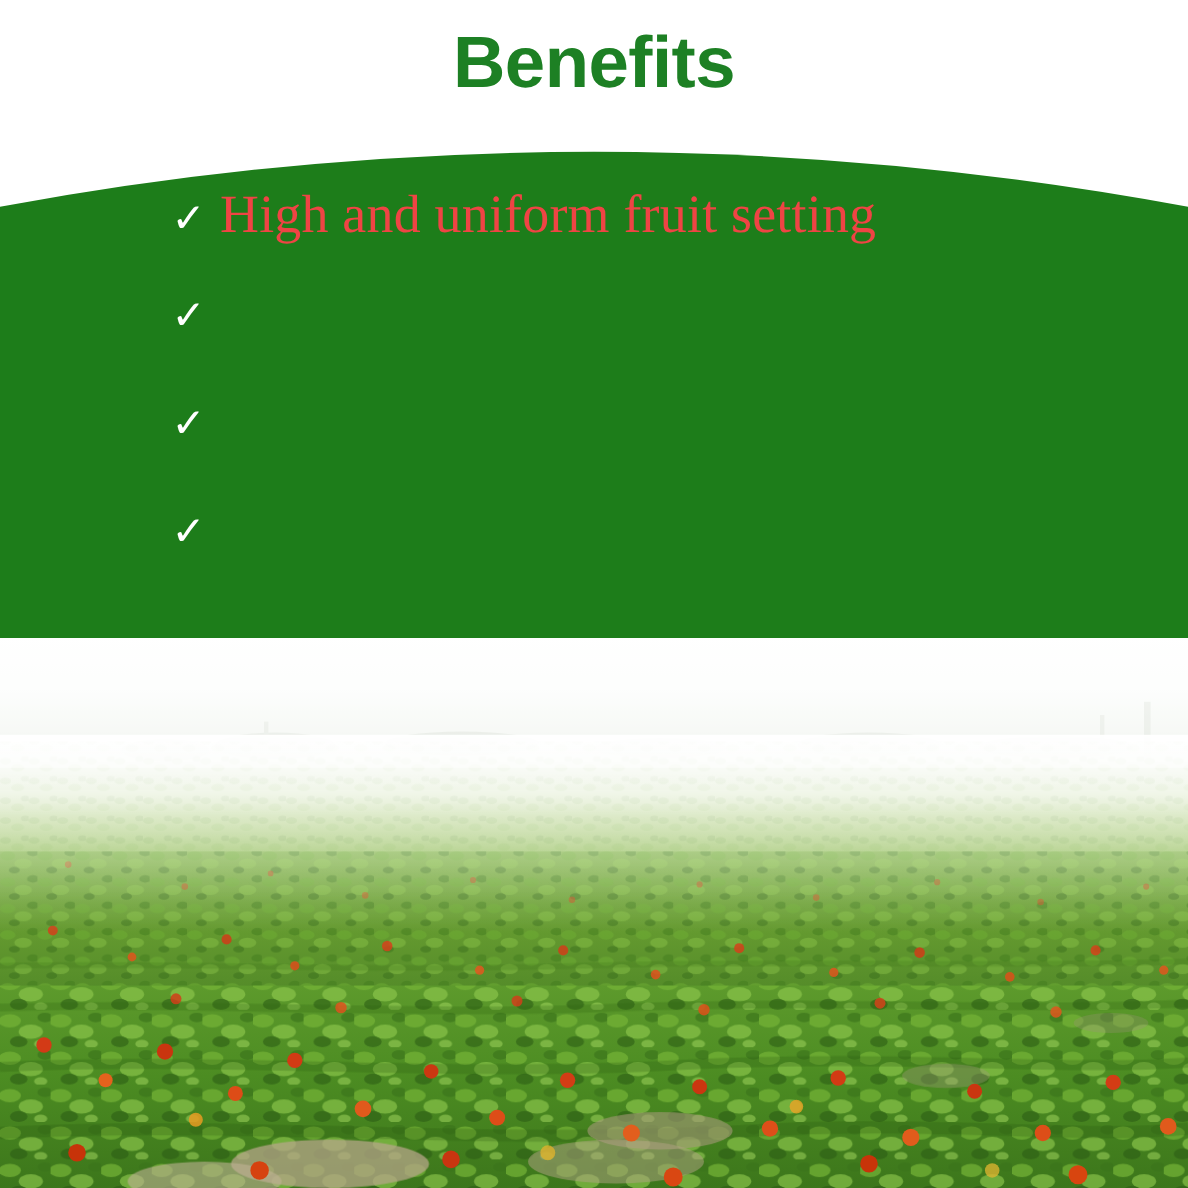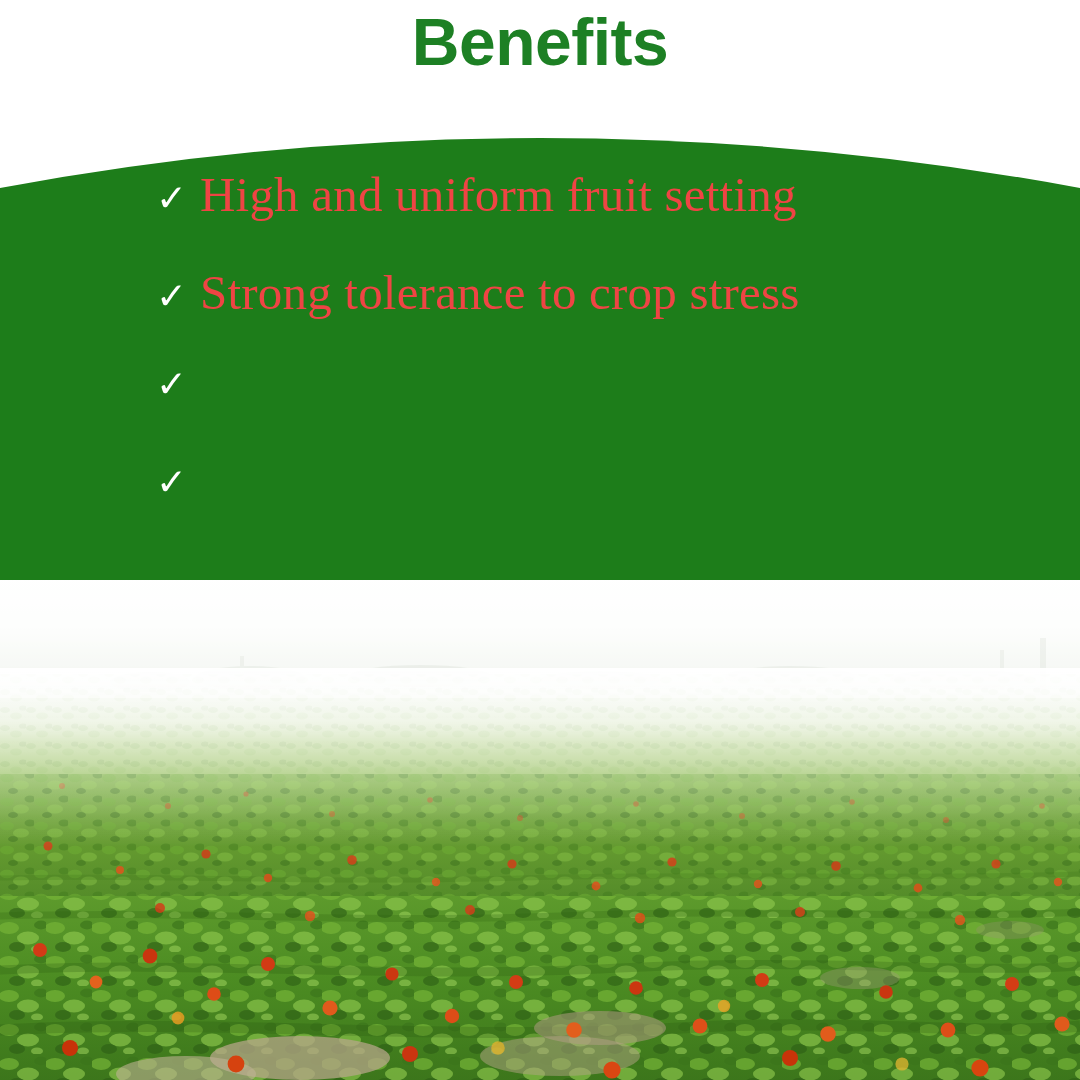"Benefits" .poster-title { padding-top: 9px -> 23px }
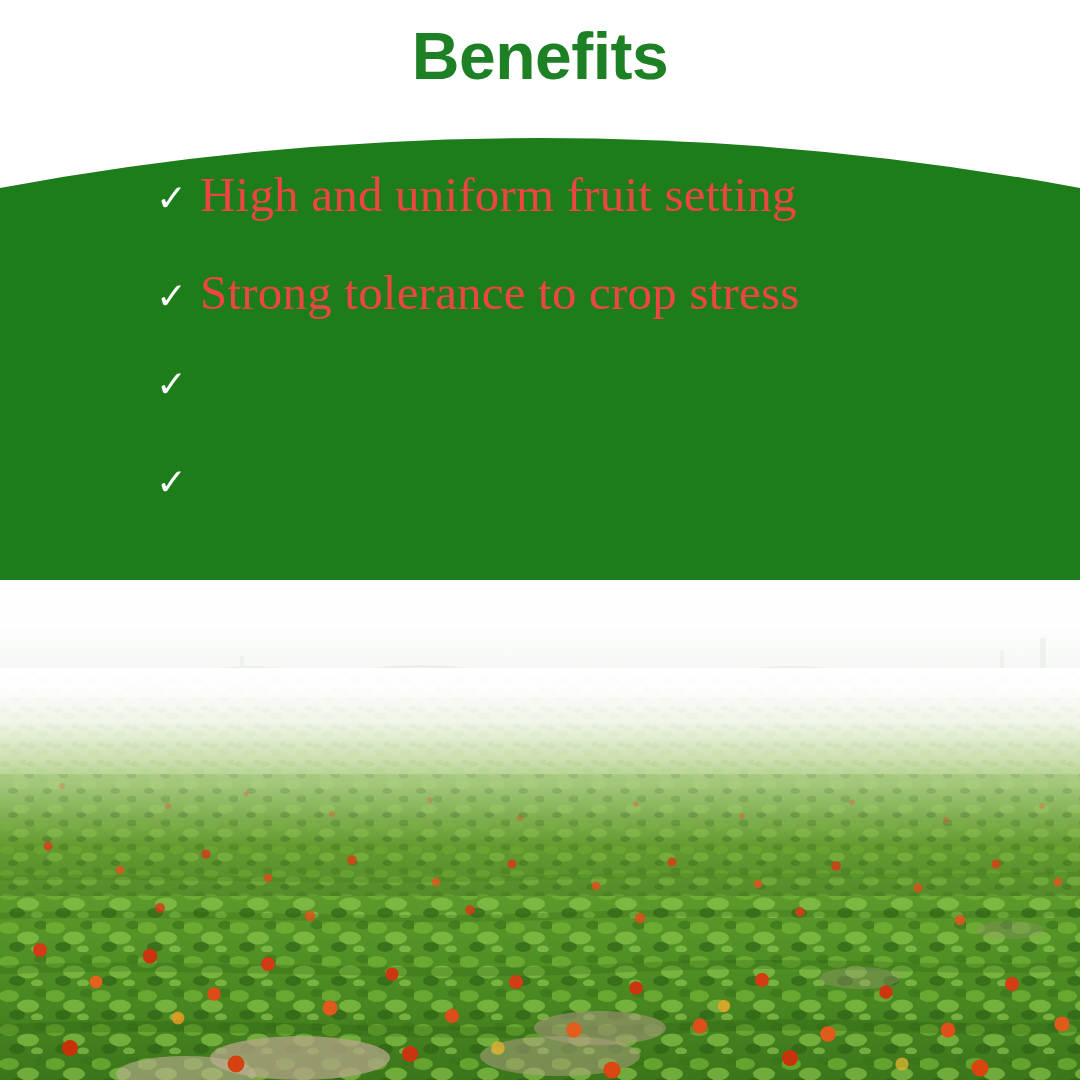"Strong tolerance to crop stress" span.benefit-text { html: <span>Strong tolerance to crop stress</span> -> none }
